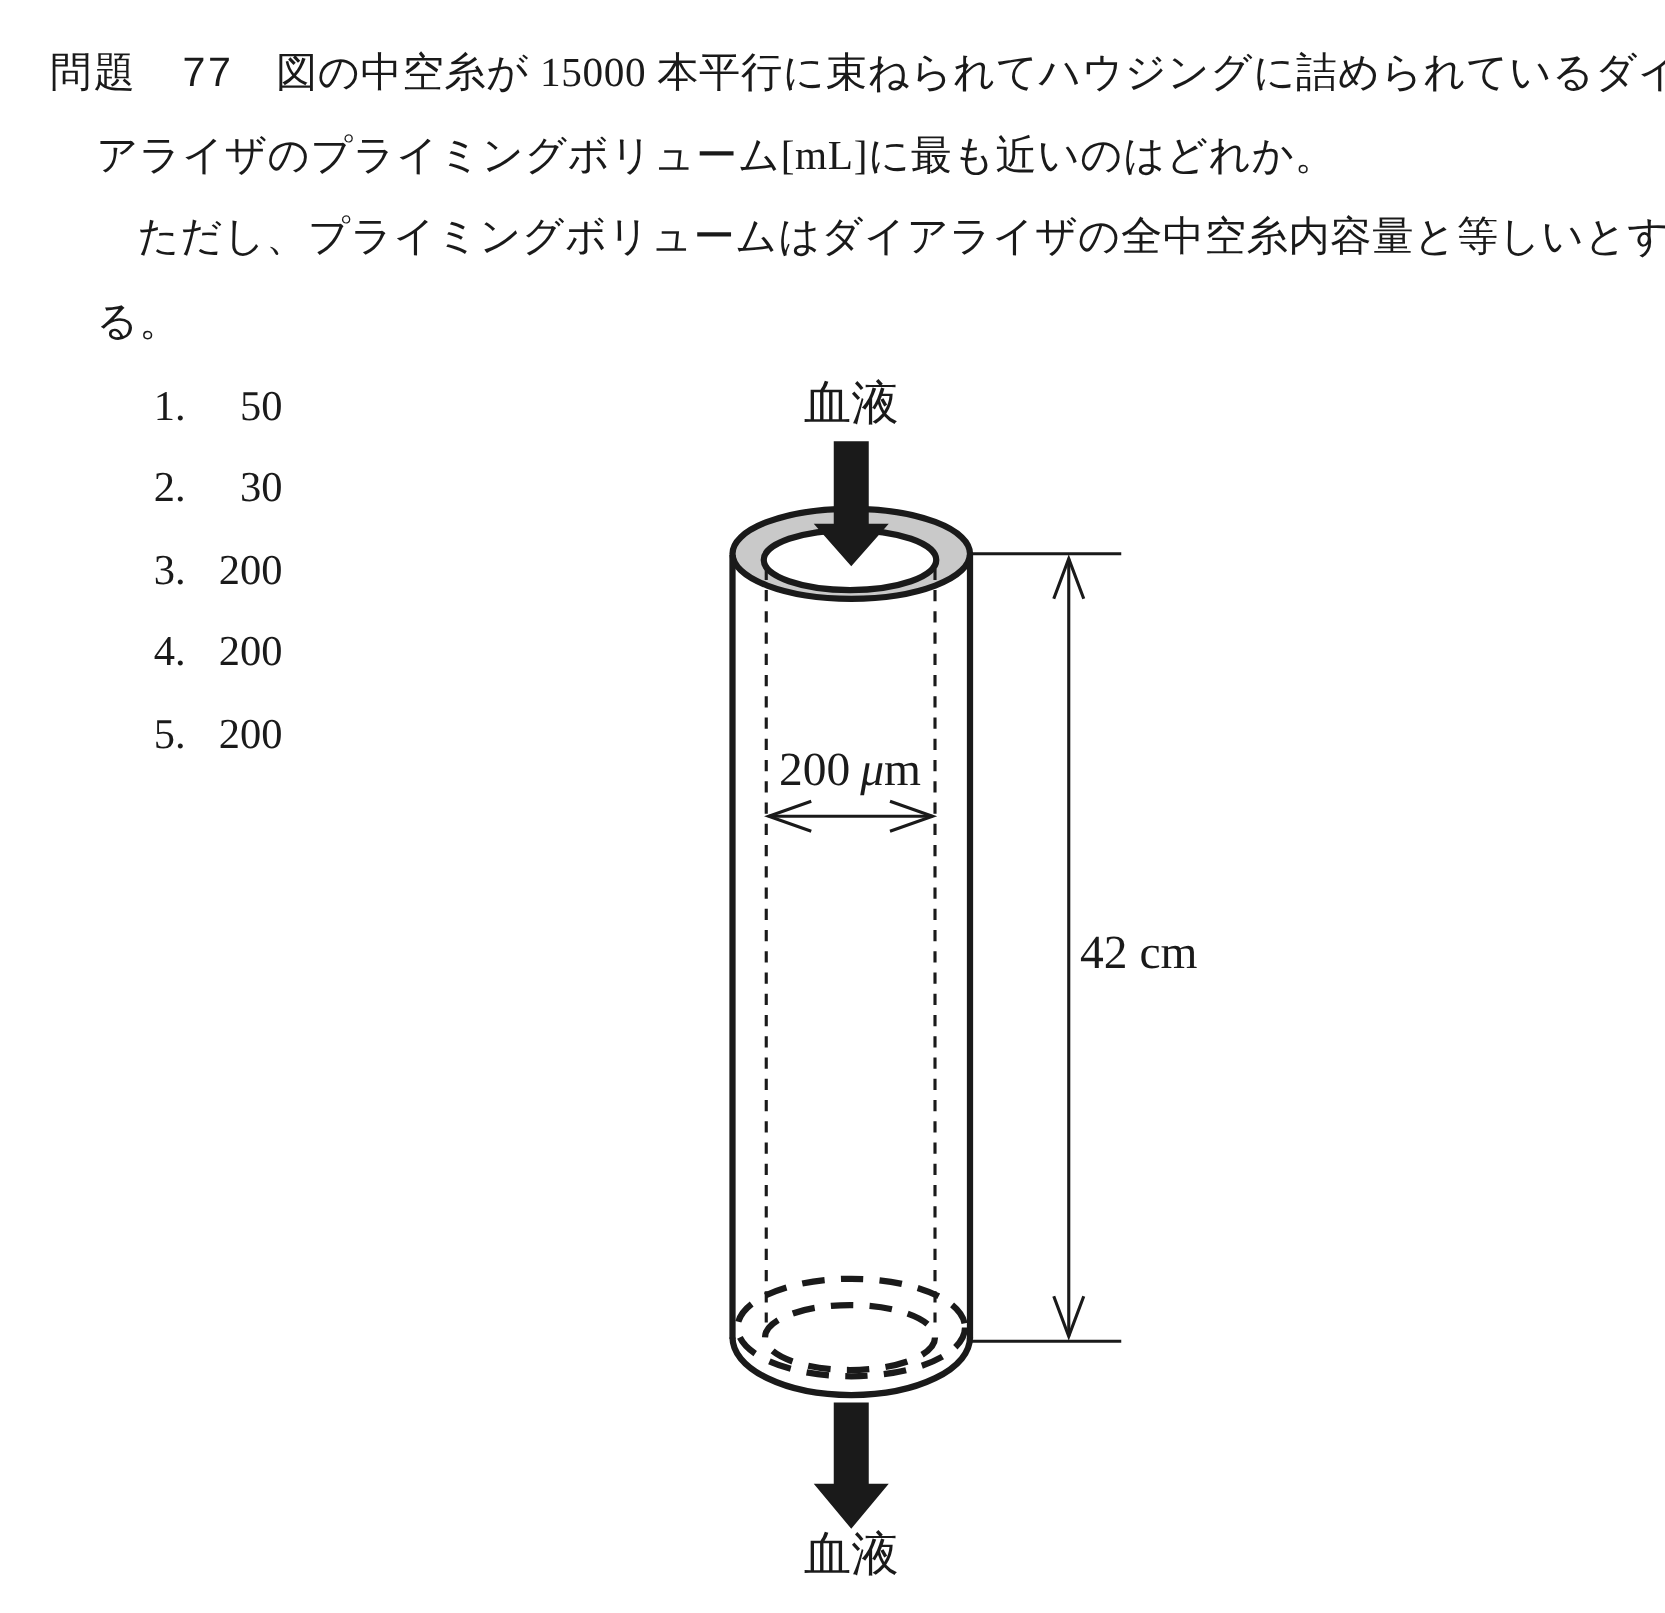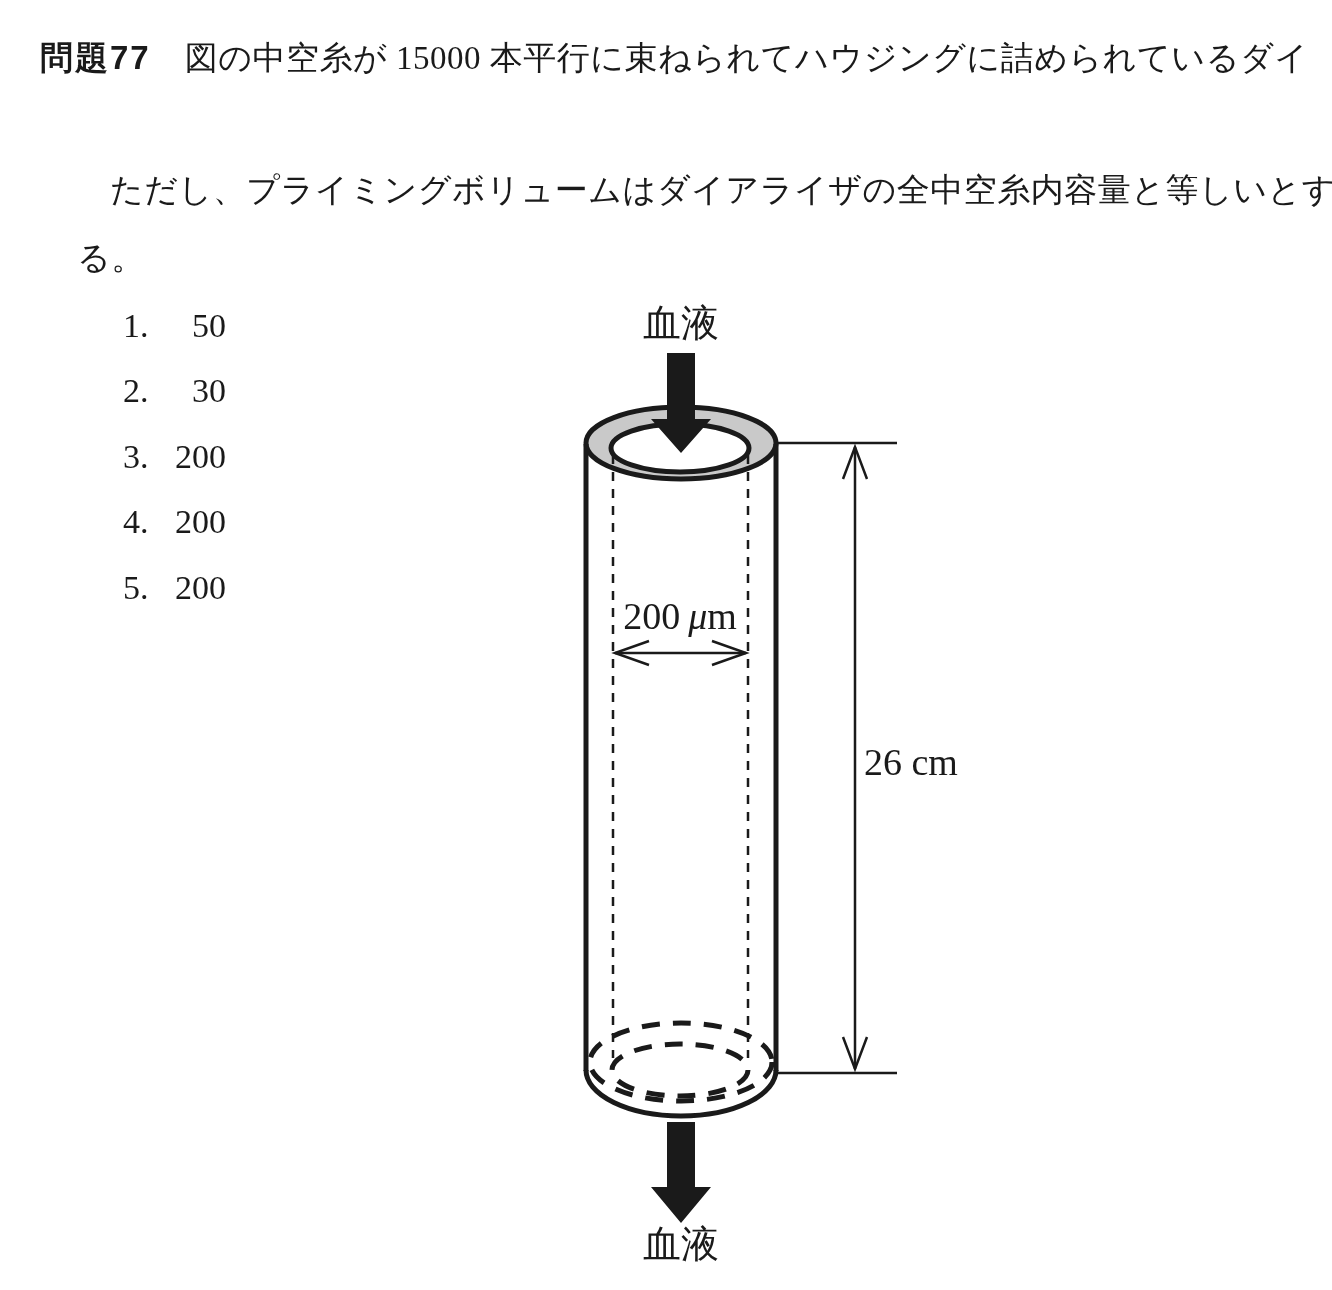"問題" .q-label, .q-num { font-weight: 700 -> 400 }
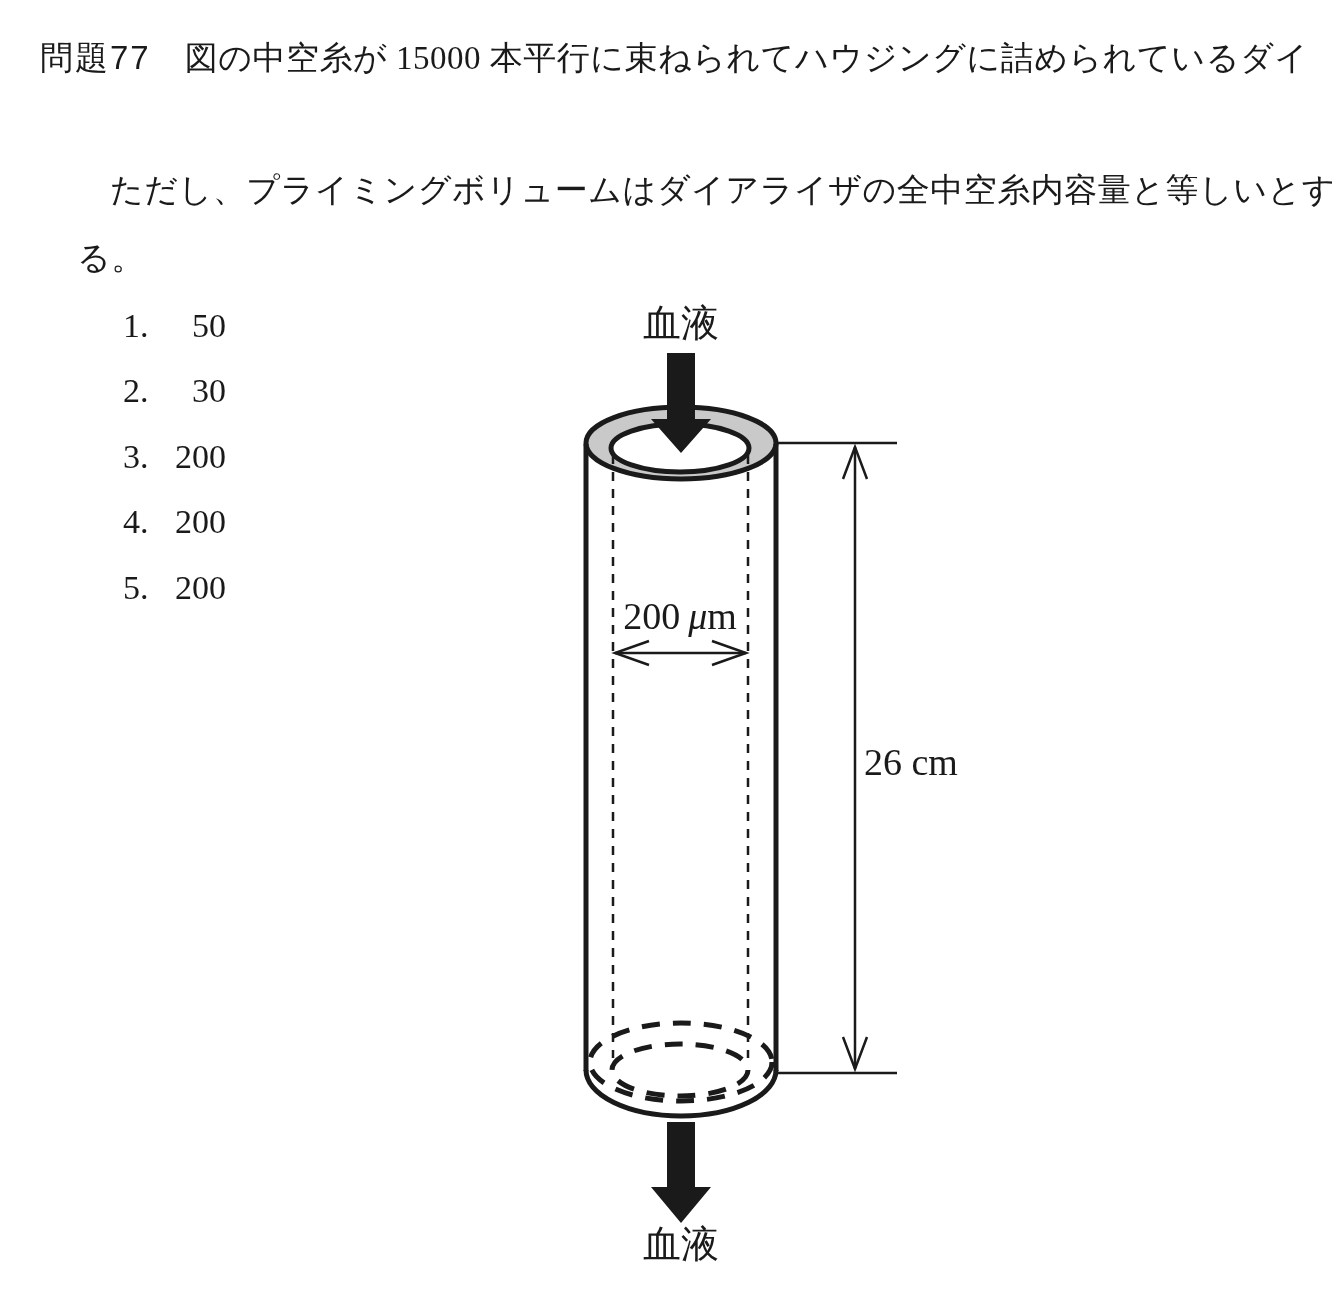"77" .q-num { margin-left: none -> 36px }
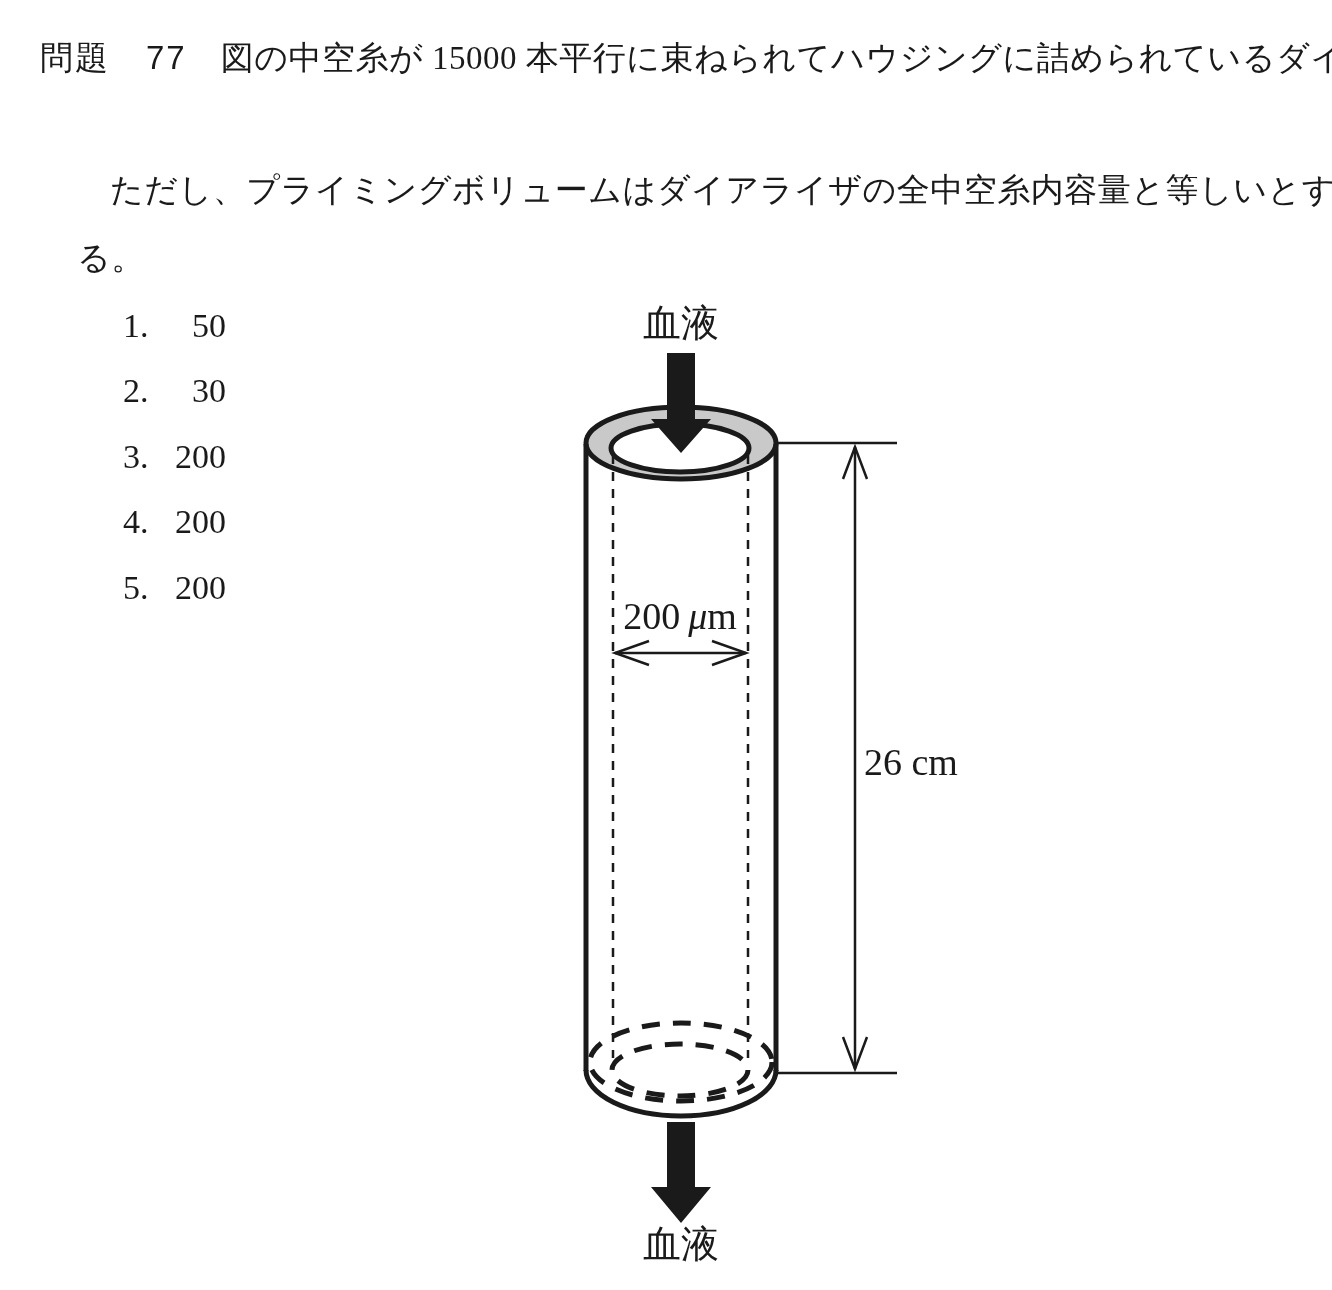"アライザのプライミングボリューム[mL]に最も近いのはどれか。" div.tline { html: none -> <div>アライザのプライミングボリューム[mL]に最も近いのはどれか。</div> }
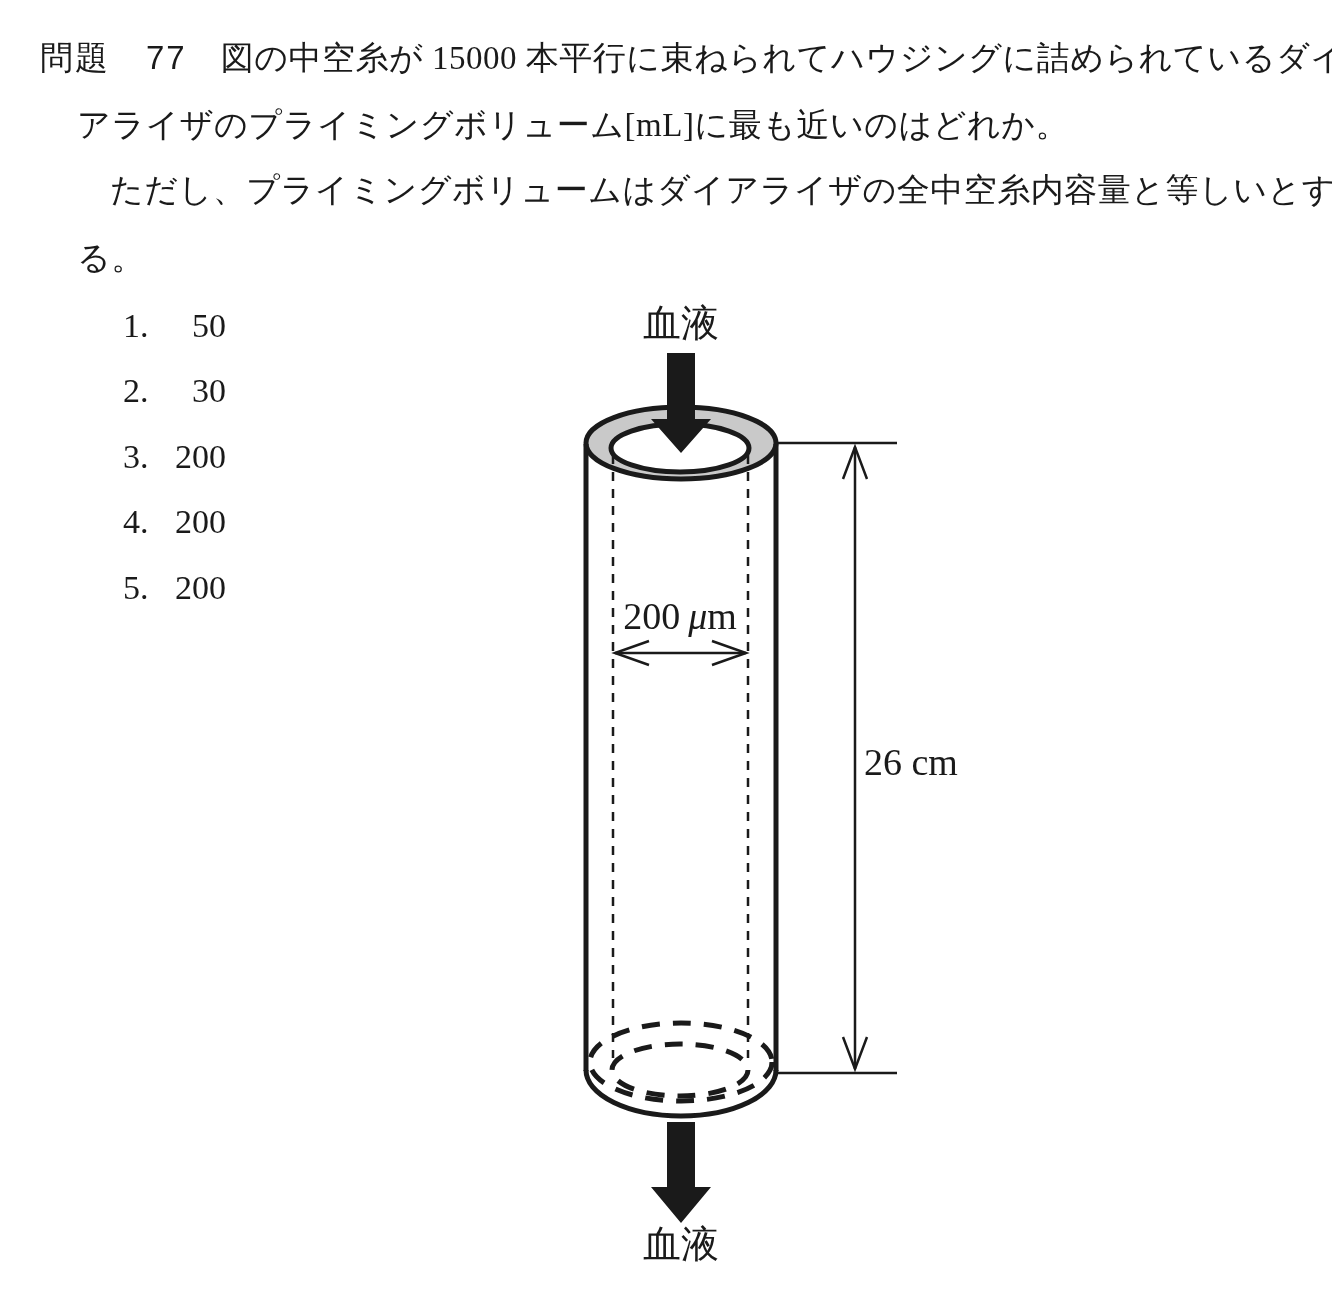"26 cm" div.dlabel { text: 26 -> 42 }
